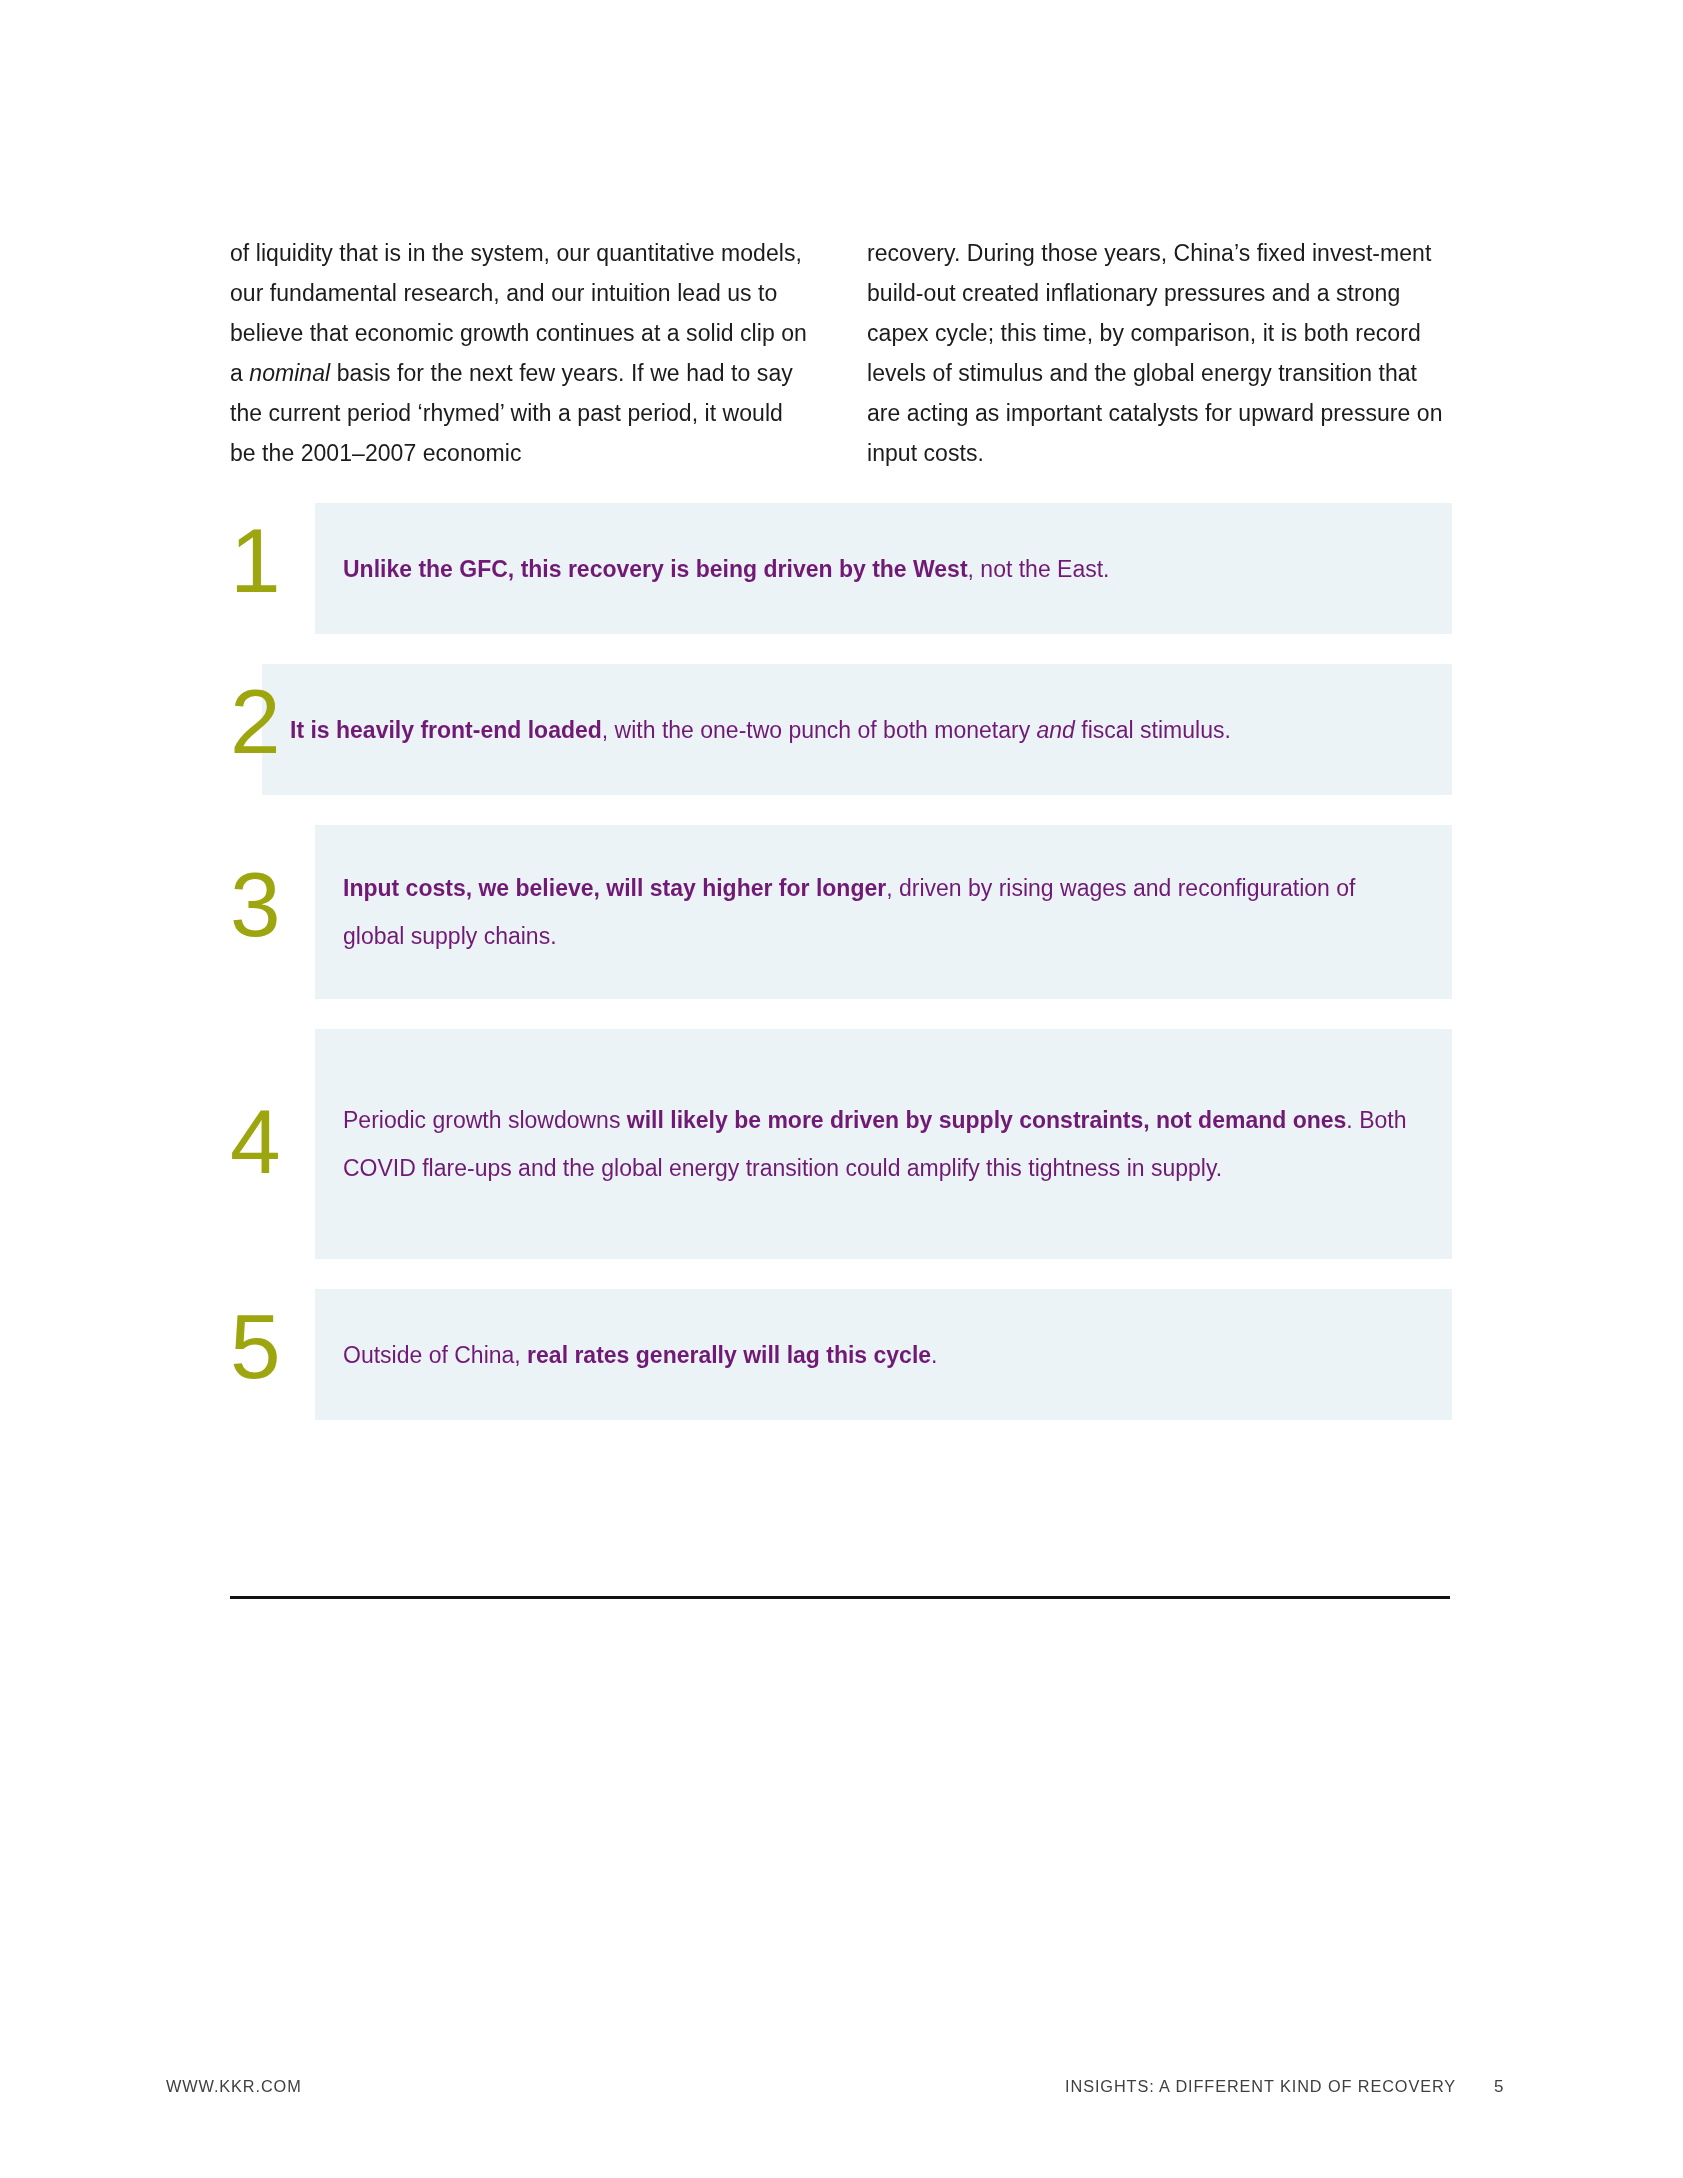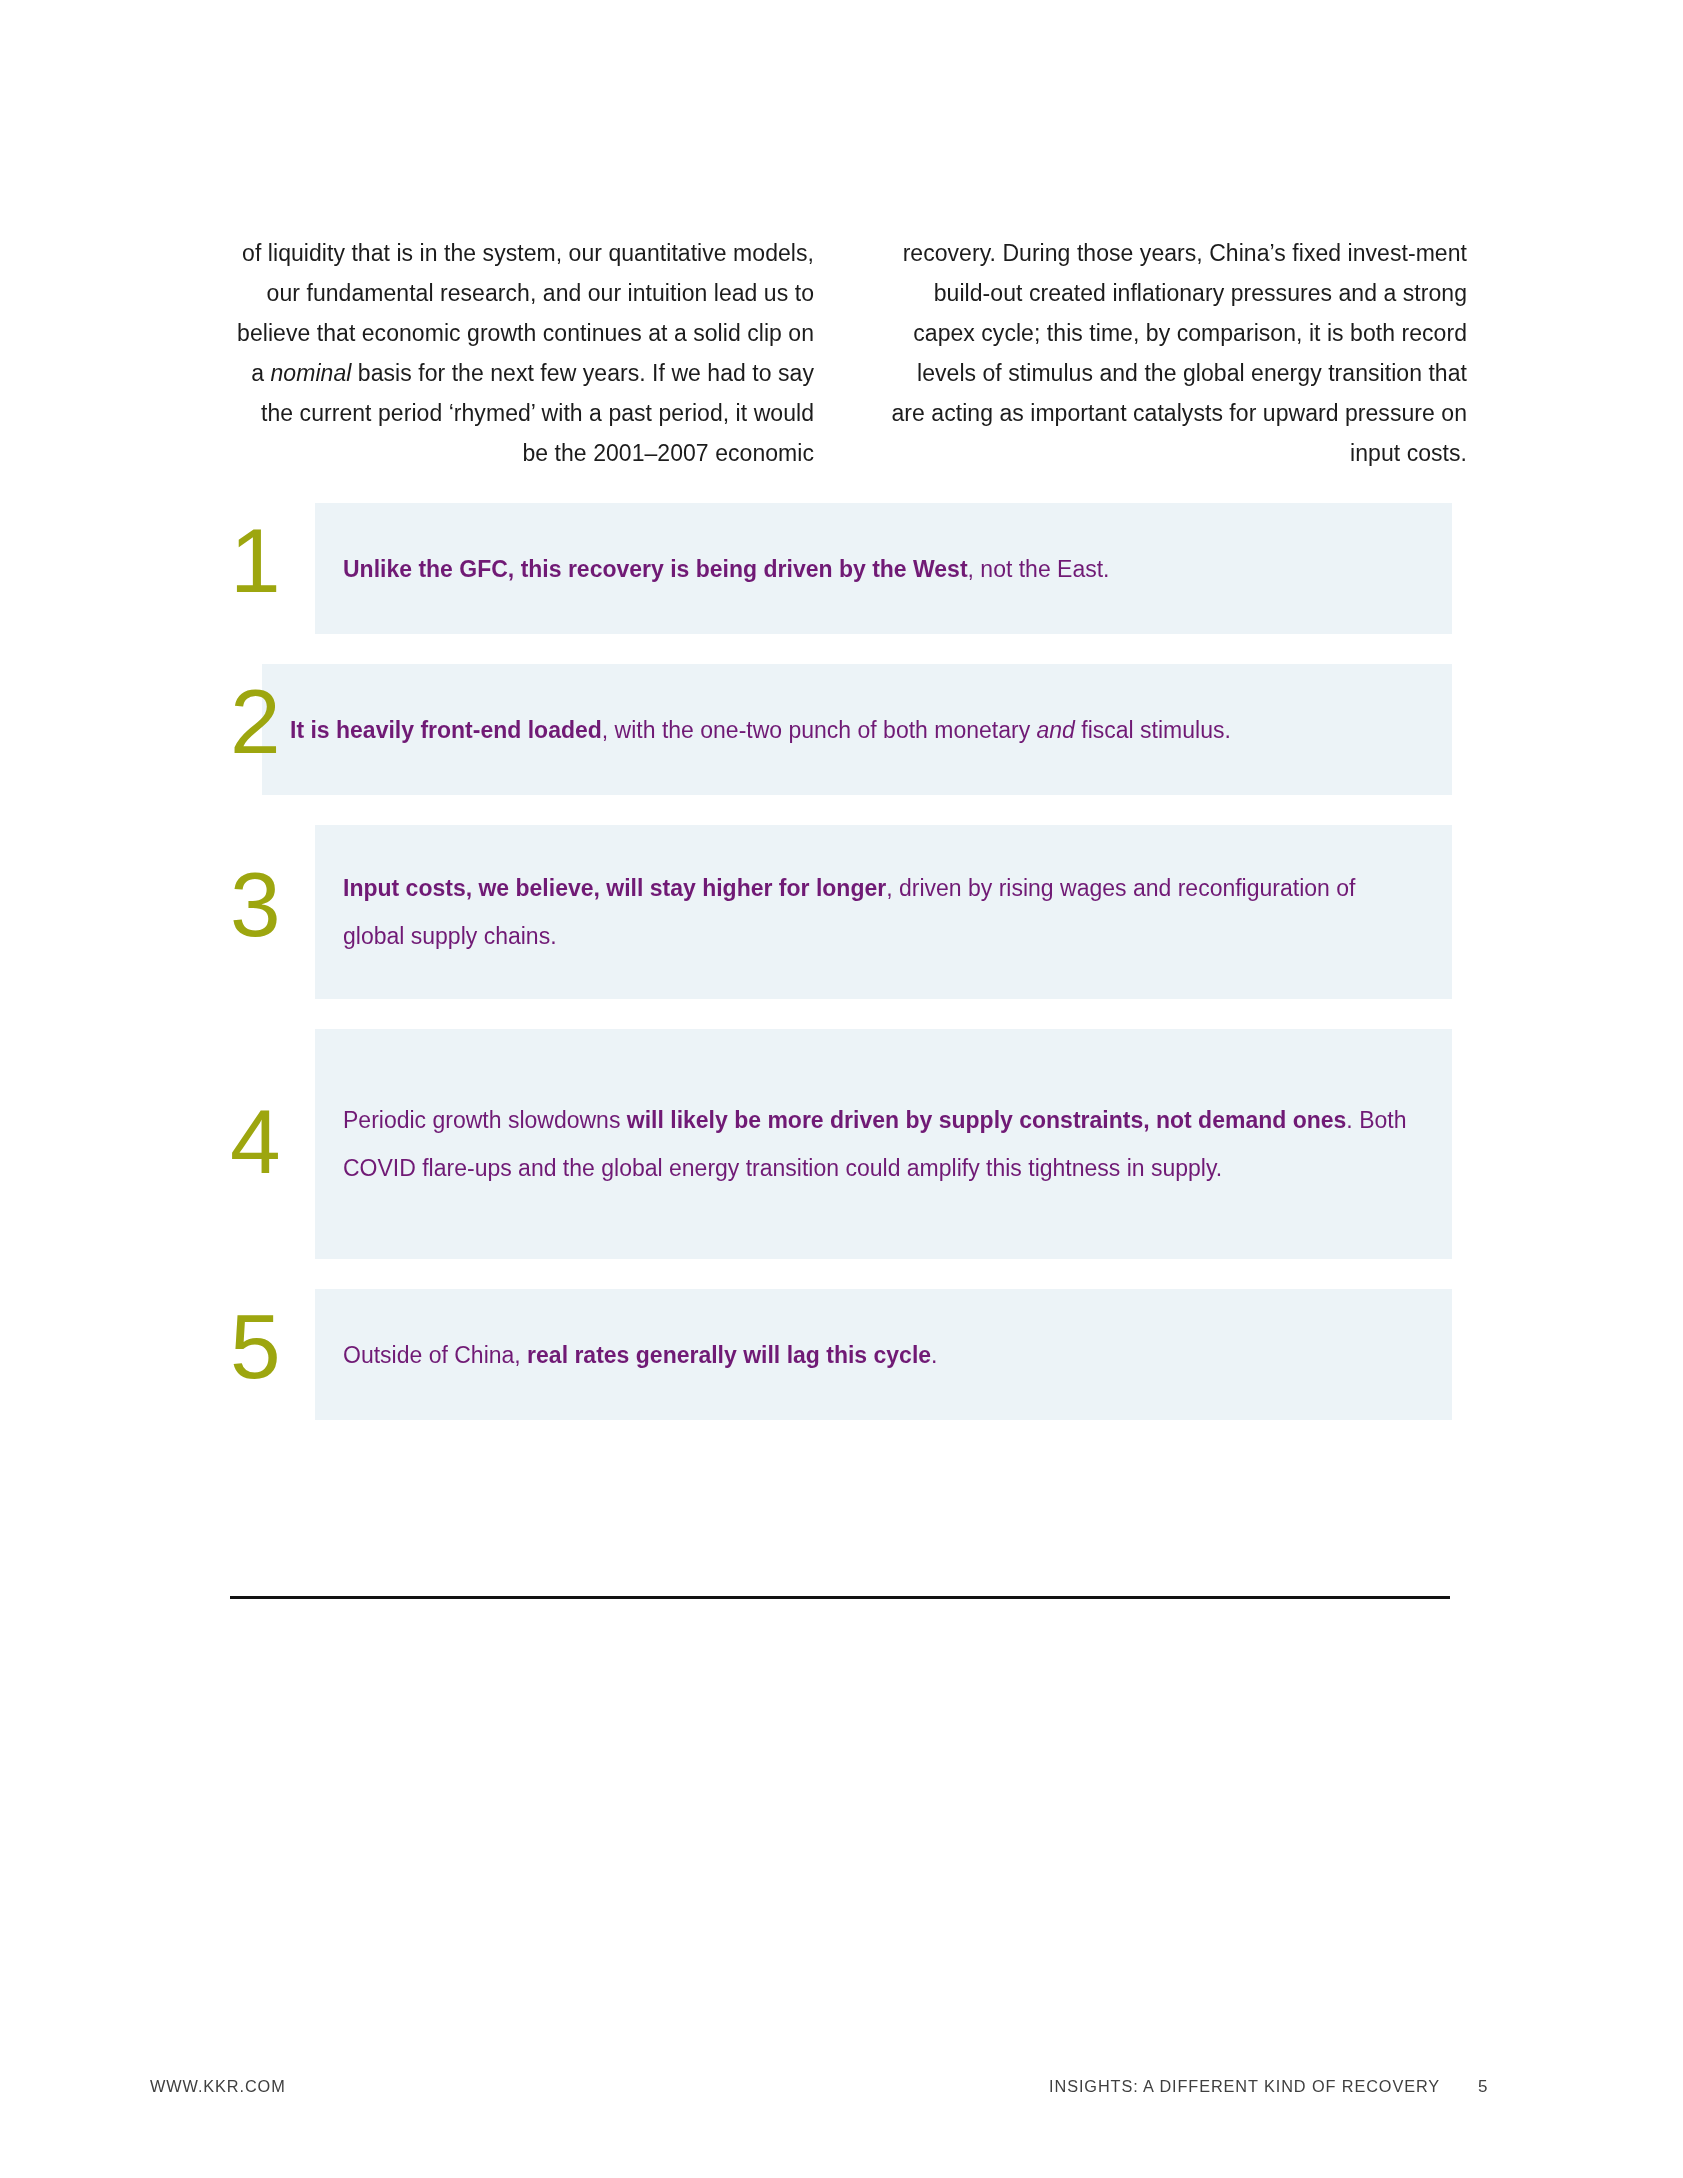"of liquidity that is in" .two-col { gap: 16px -> 0px; text-align: right -> none }
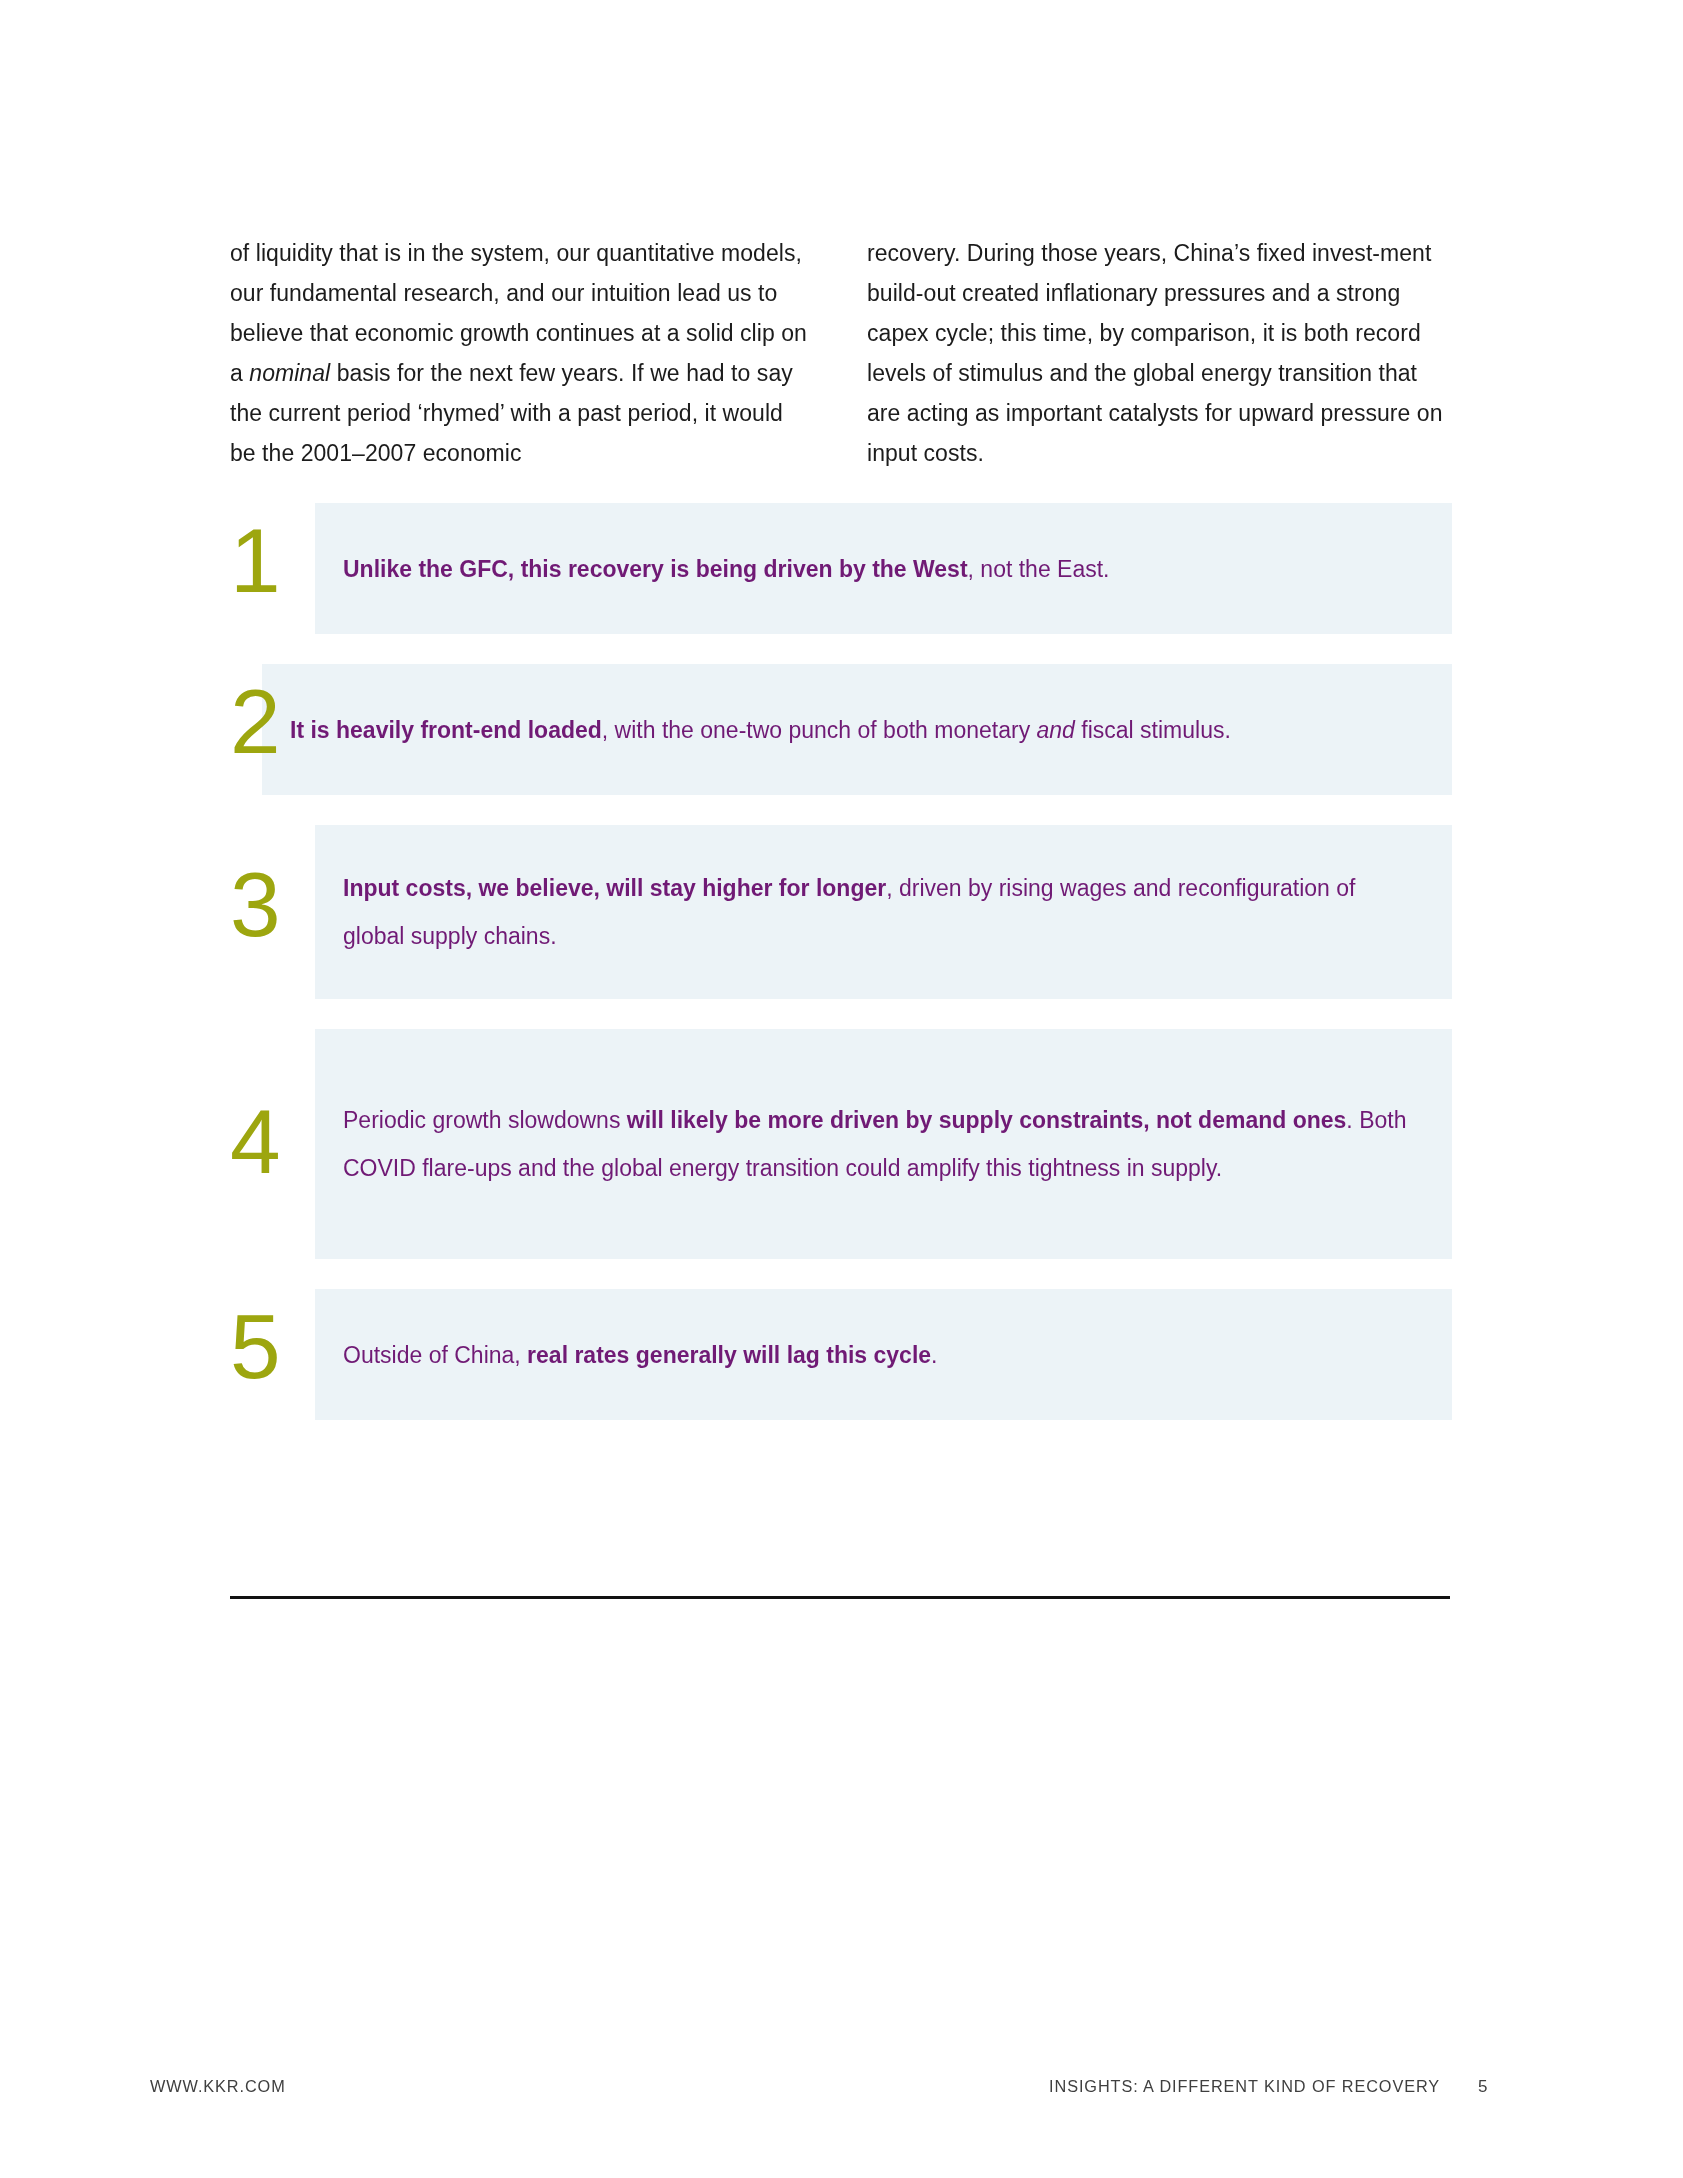"WWW.KKR.COM" .footer { left: 0 -> 16px }
